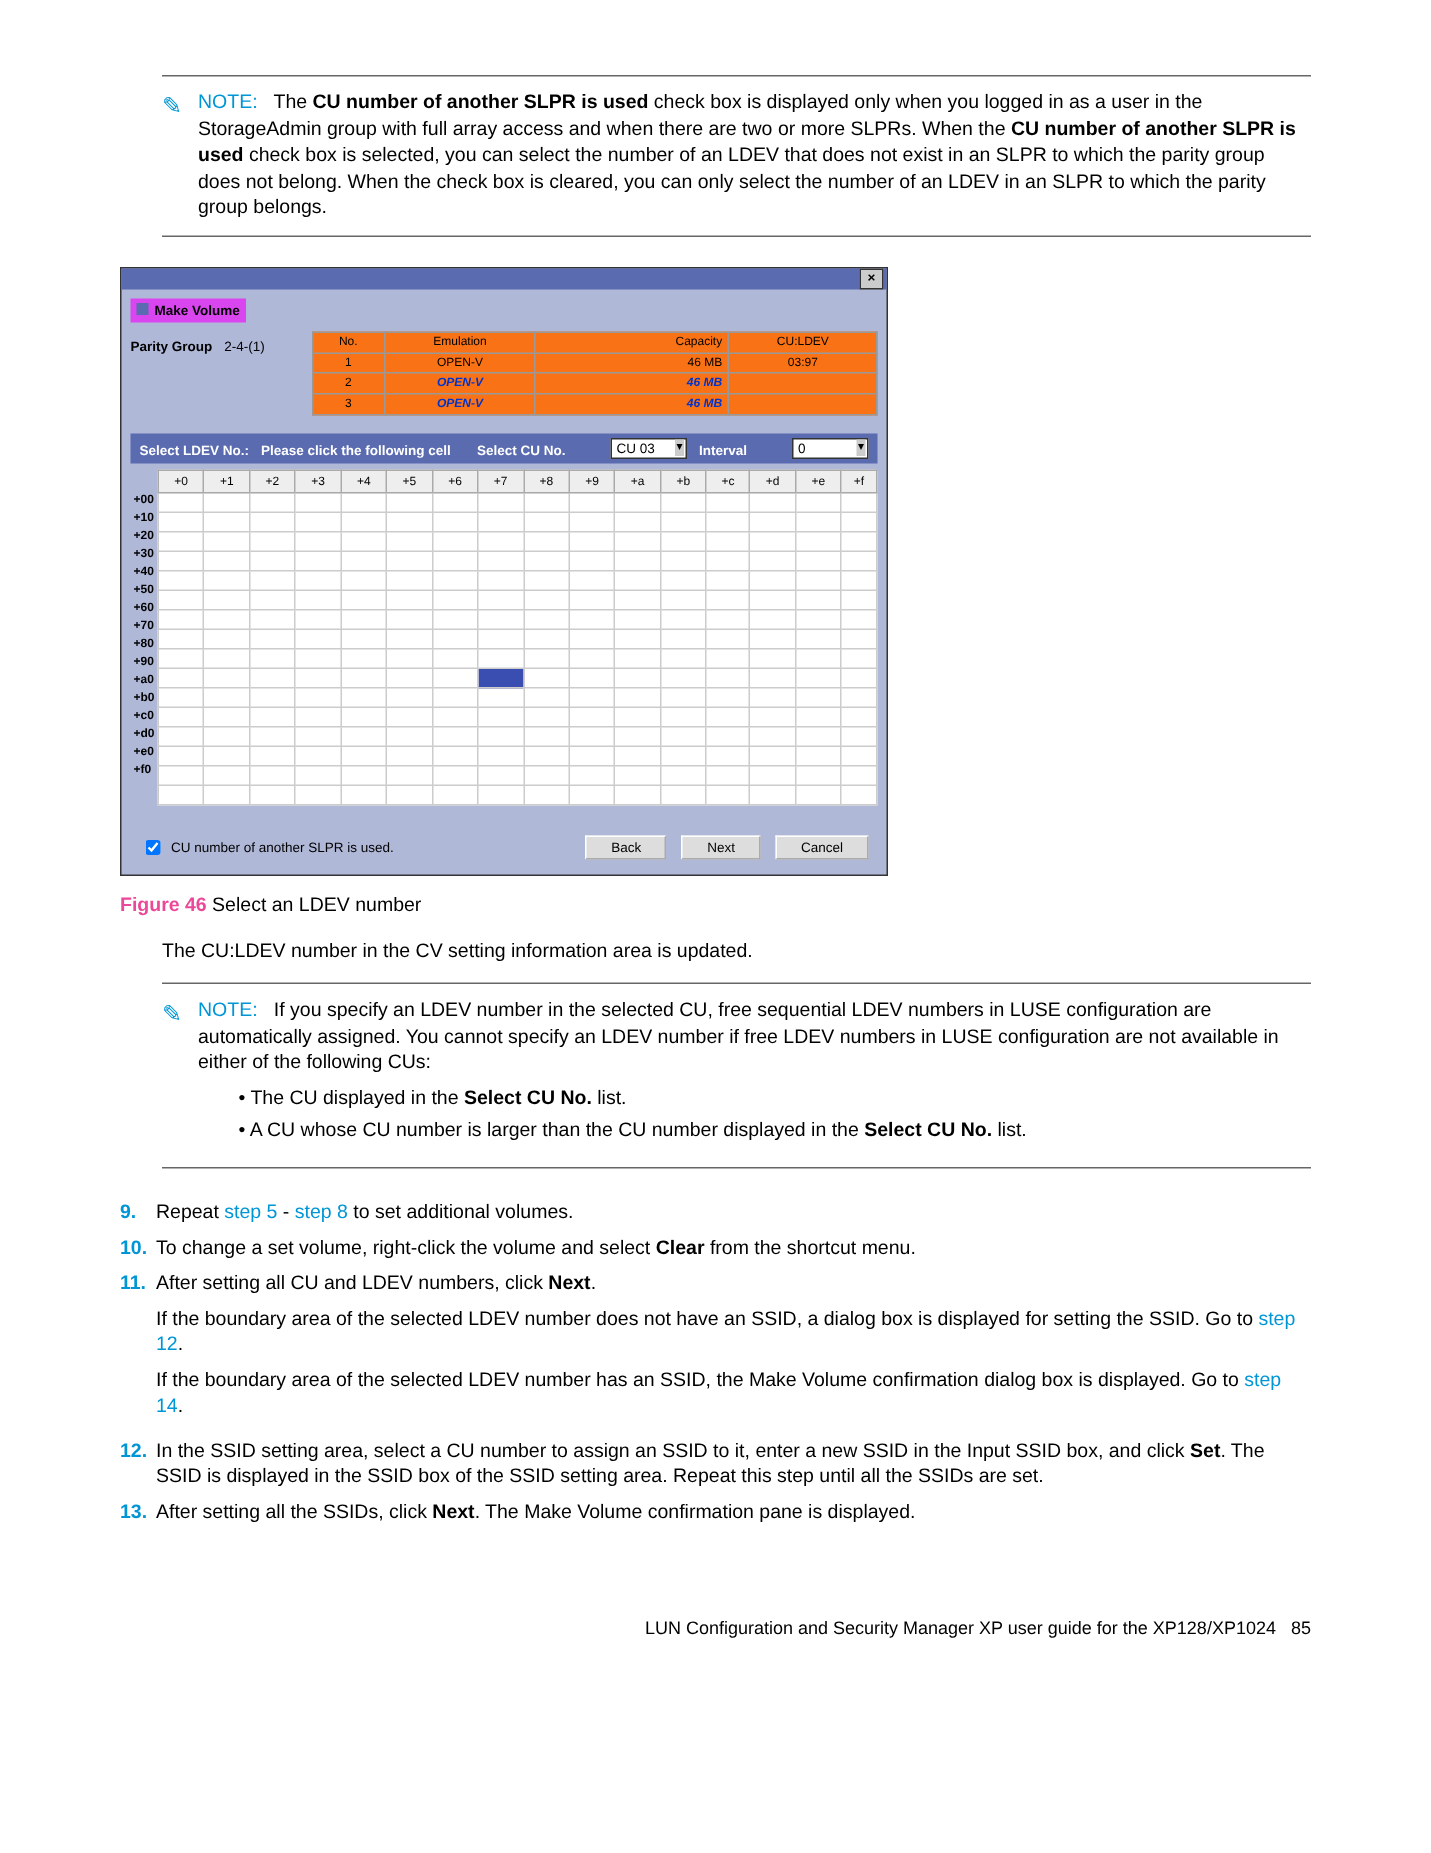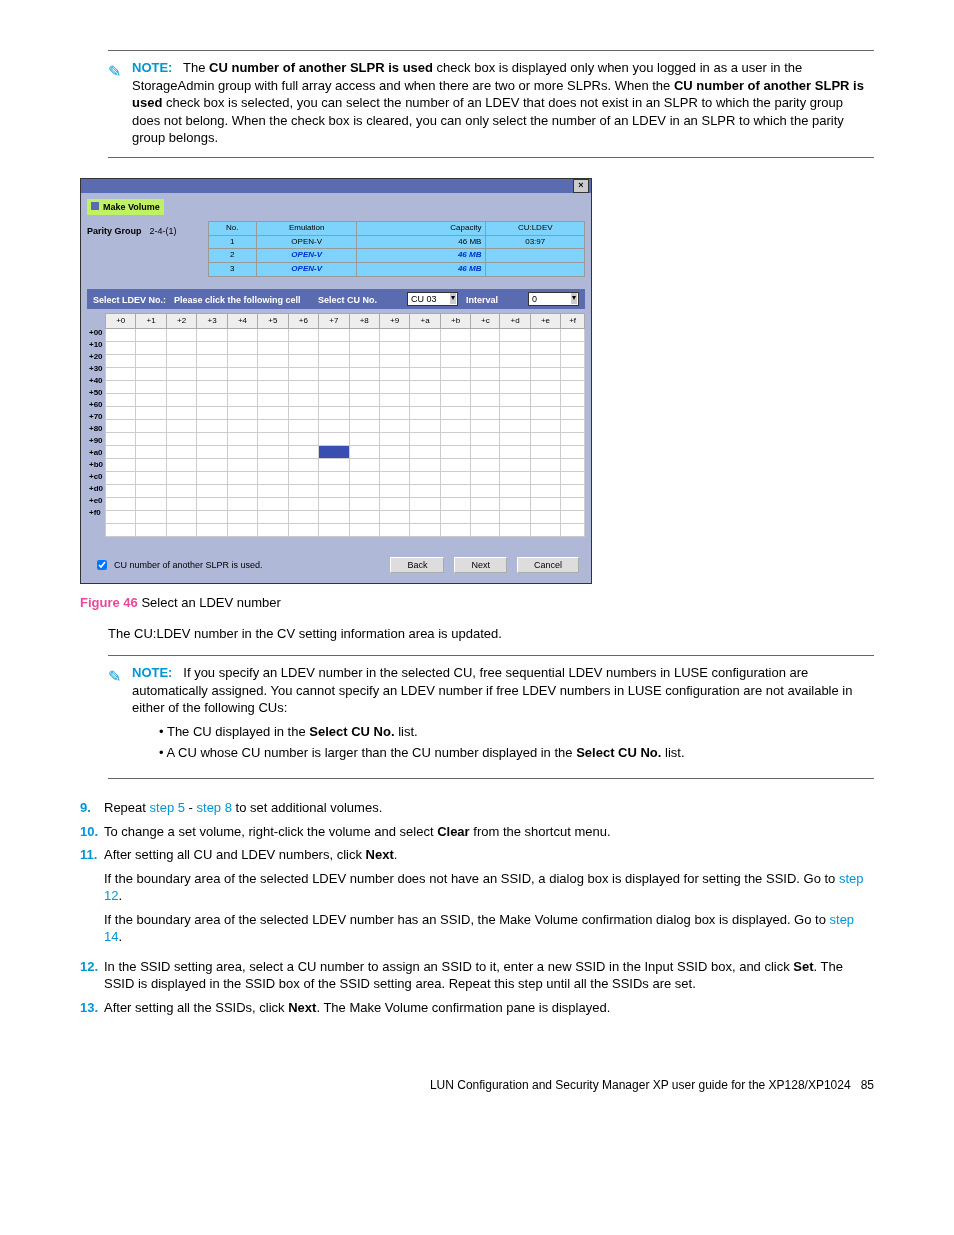"NOTE:" .note-label { font-weight: bold -> normal }
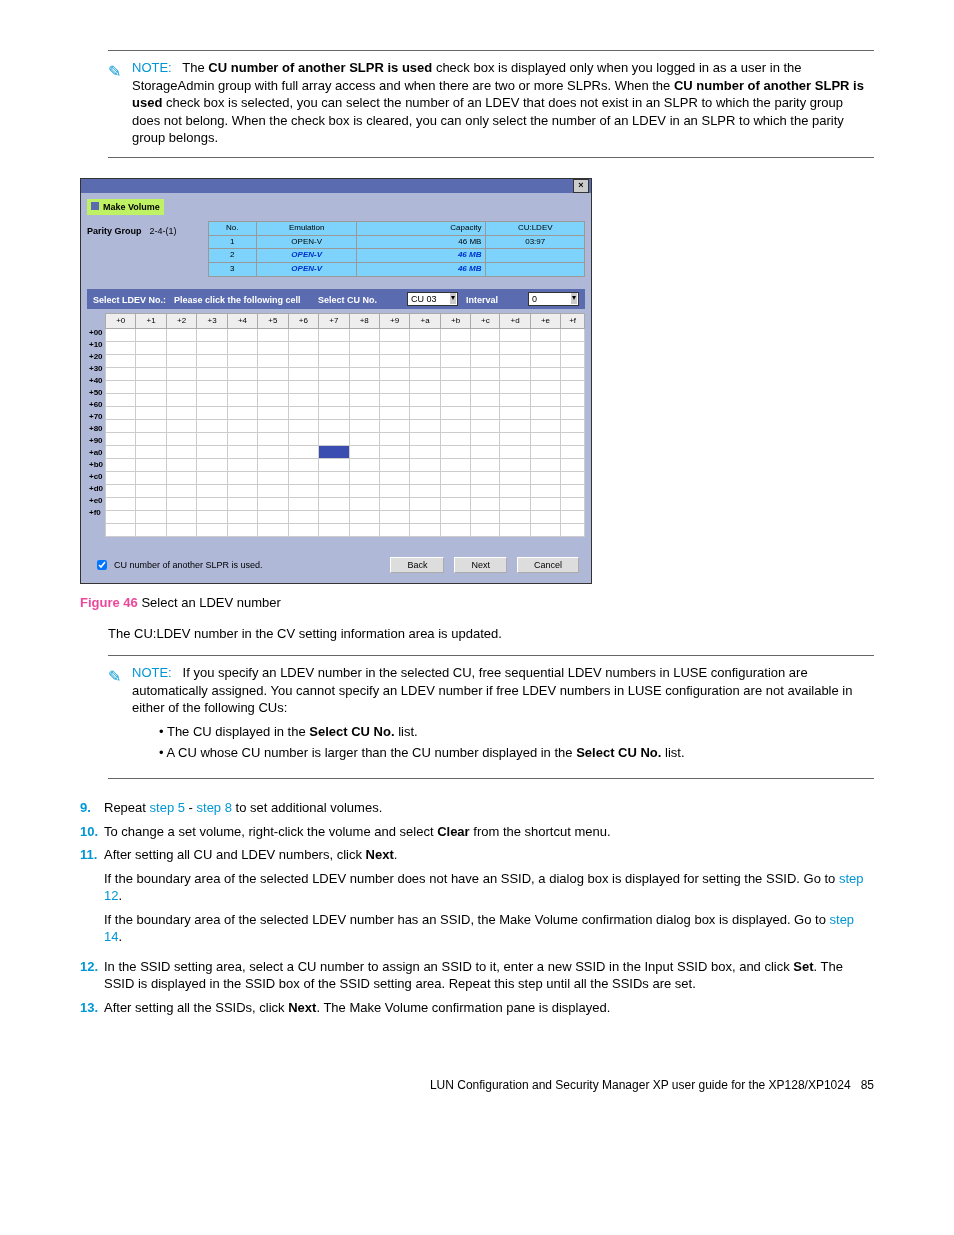"Make Volume" .mv-title { background: #bef264 -> #d946ef }
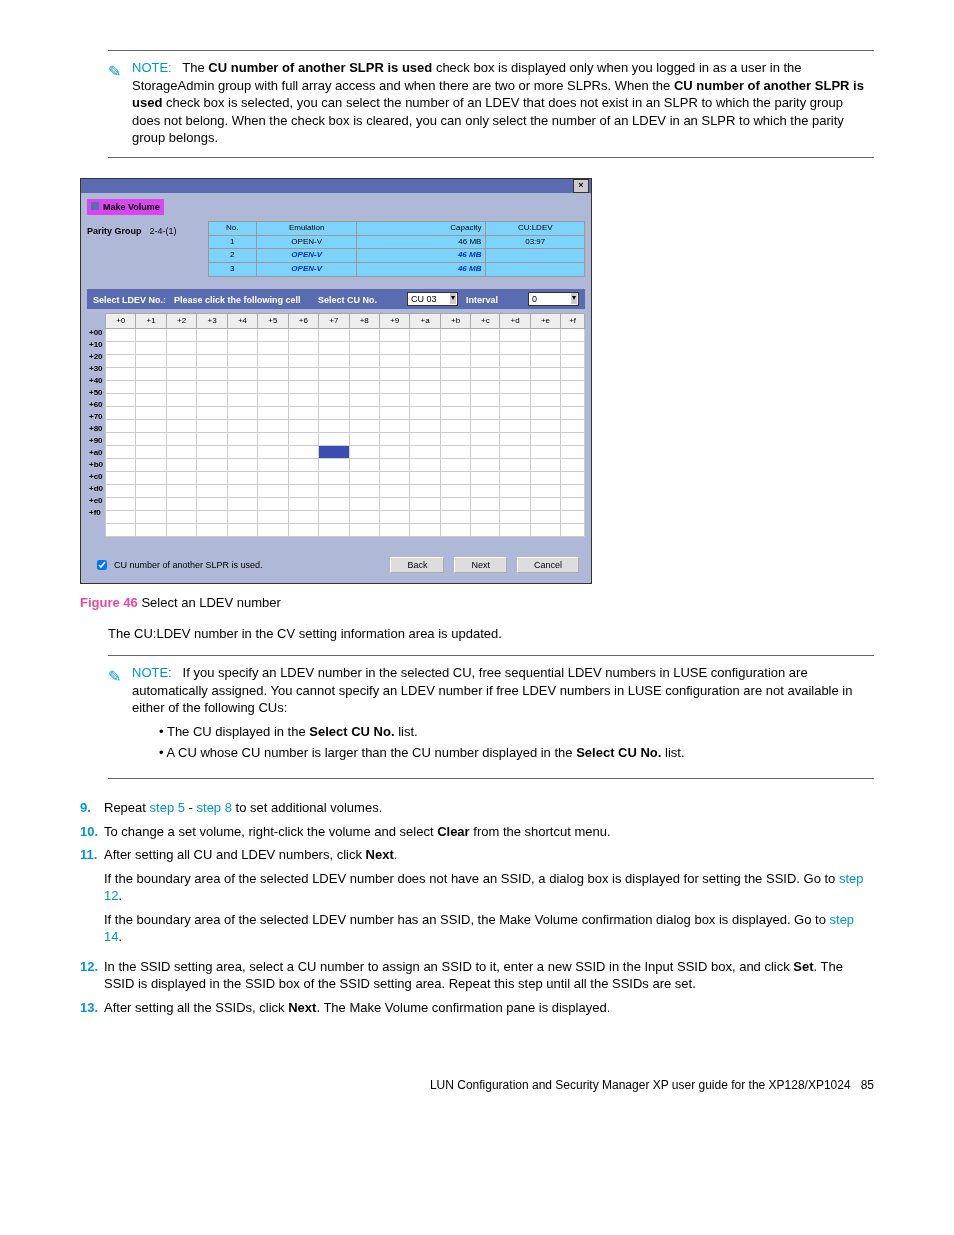"No." .top-table { background: #7dd3fc -> #f97316 }
